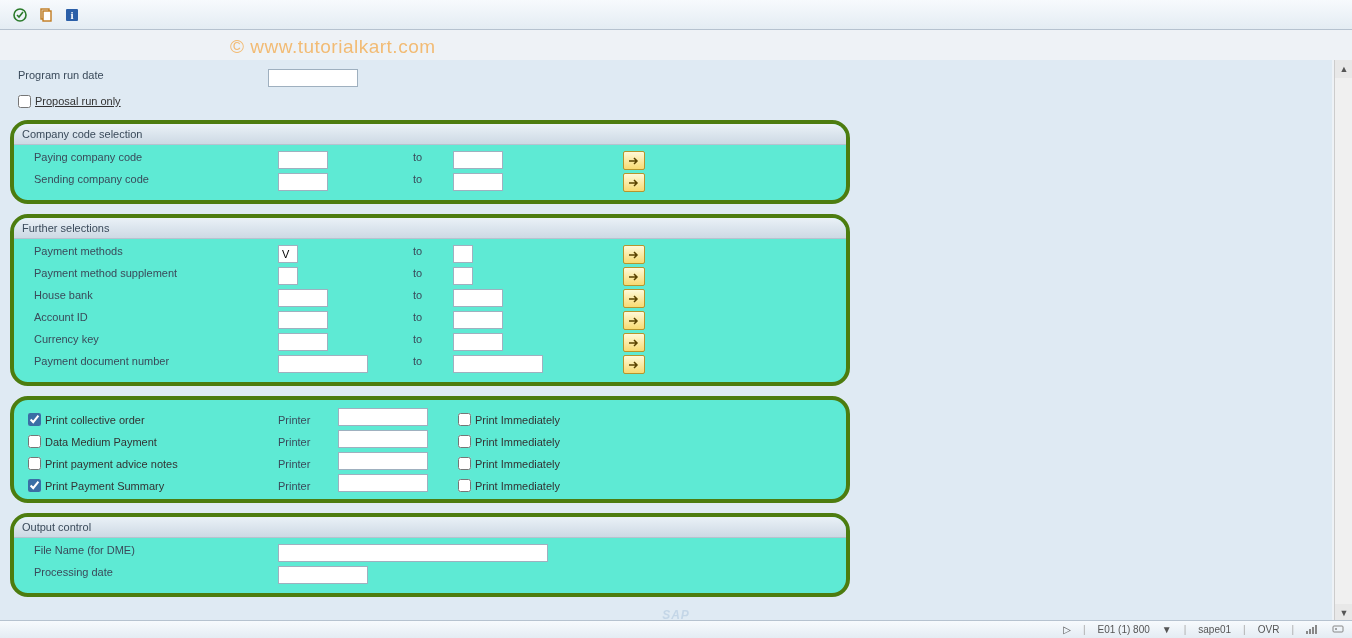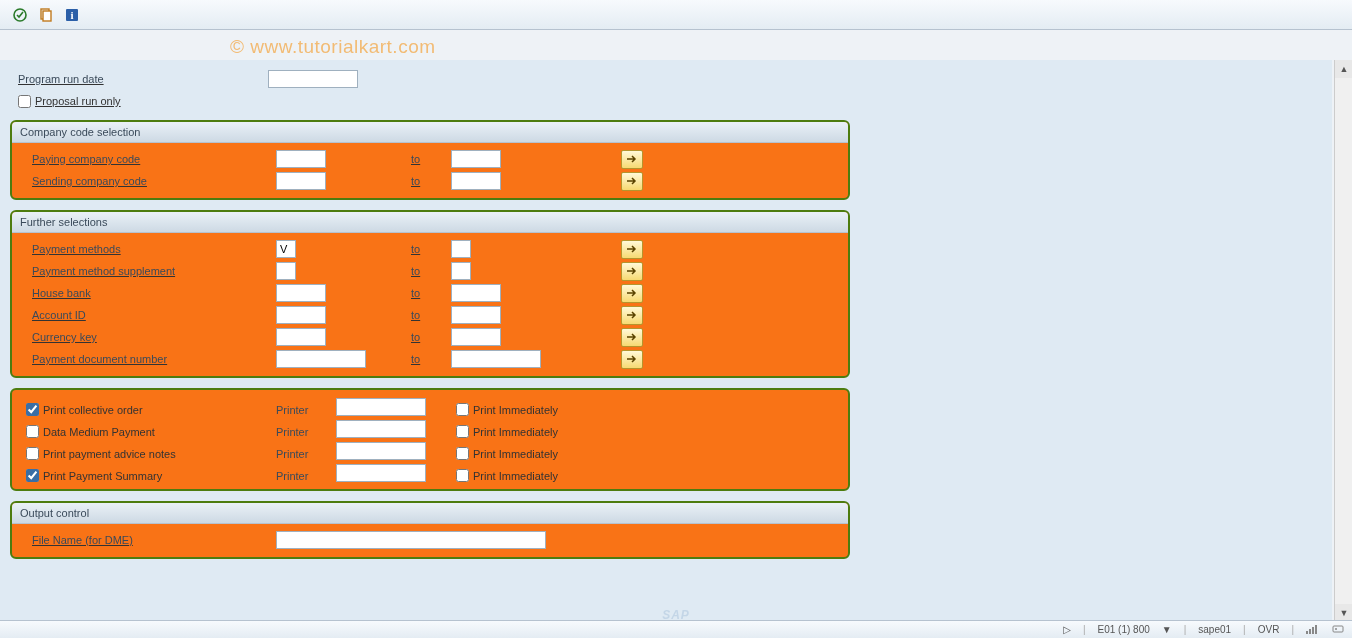"Program run date" .row { align-items: center -> flex-start; text-decoration: underline -> none }
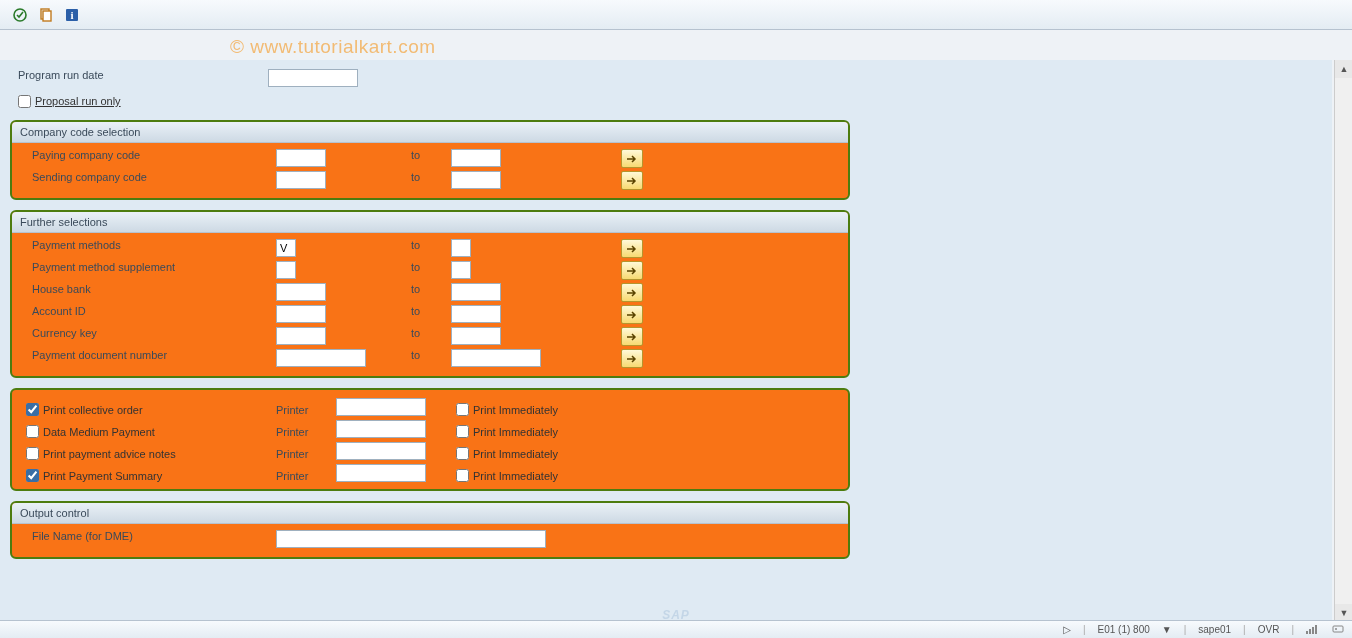"Company code selection" .group { background: #f97316 -> #5eead4; border: 2px solid #4d7c0f -> 4px solid #4d7c0f; border-radius: 6px -> 18px }
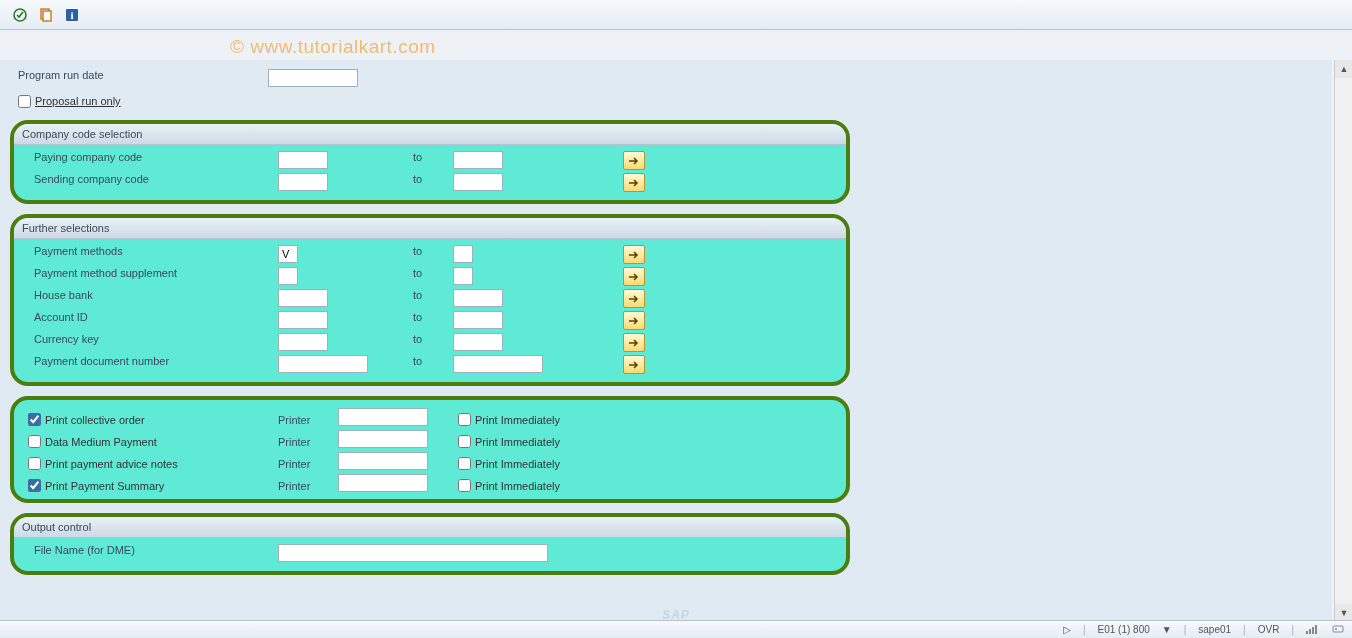"Processing date" div.row { html: none -> <div> <span>Processing date</span> <input> </div> }
